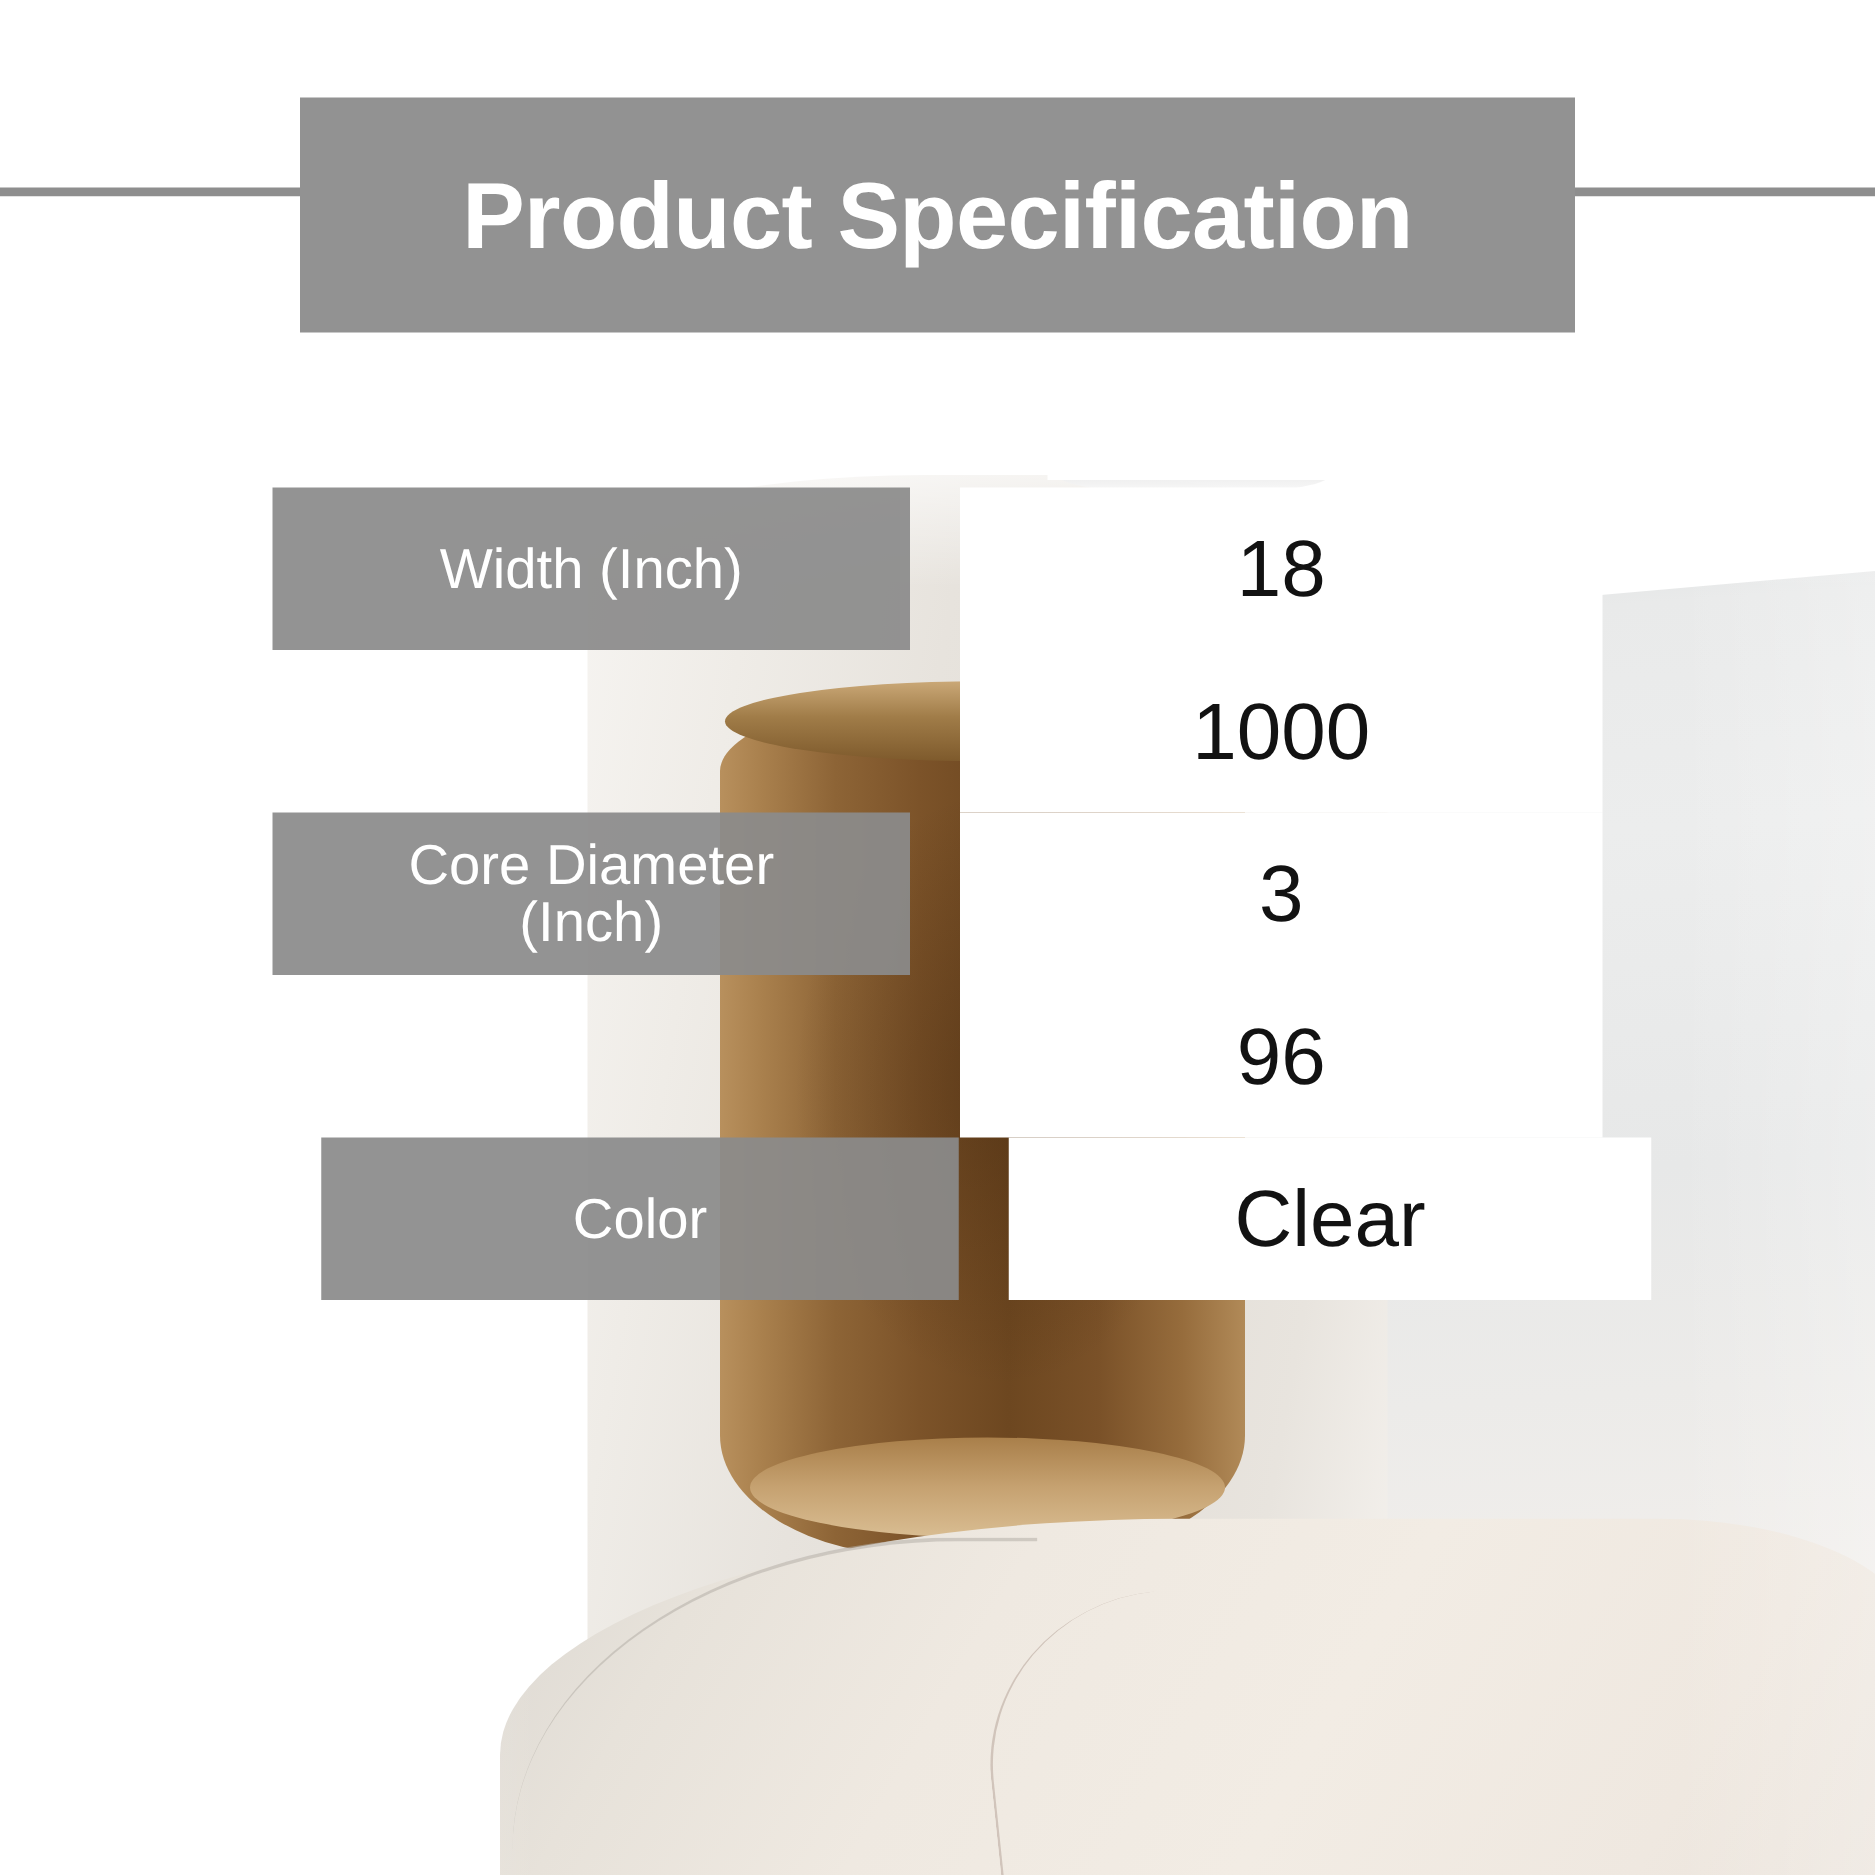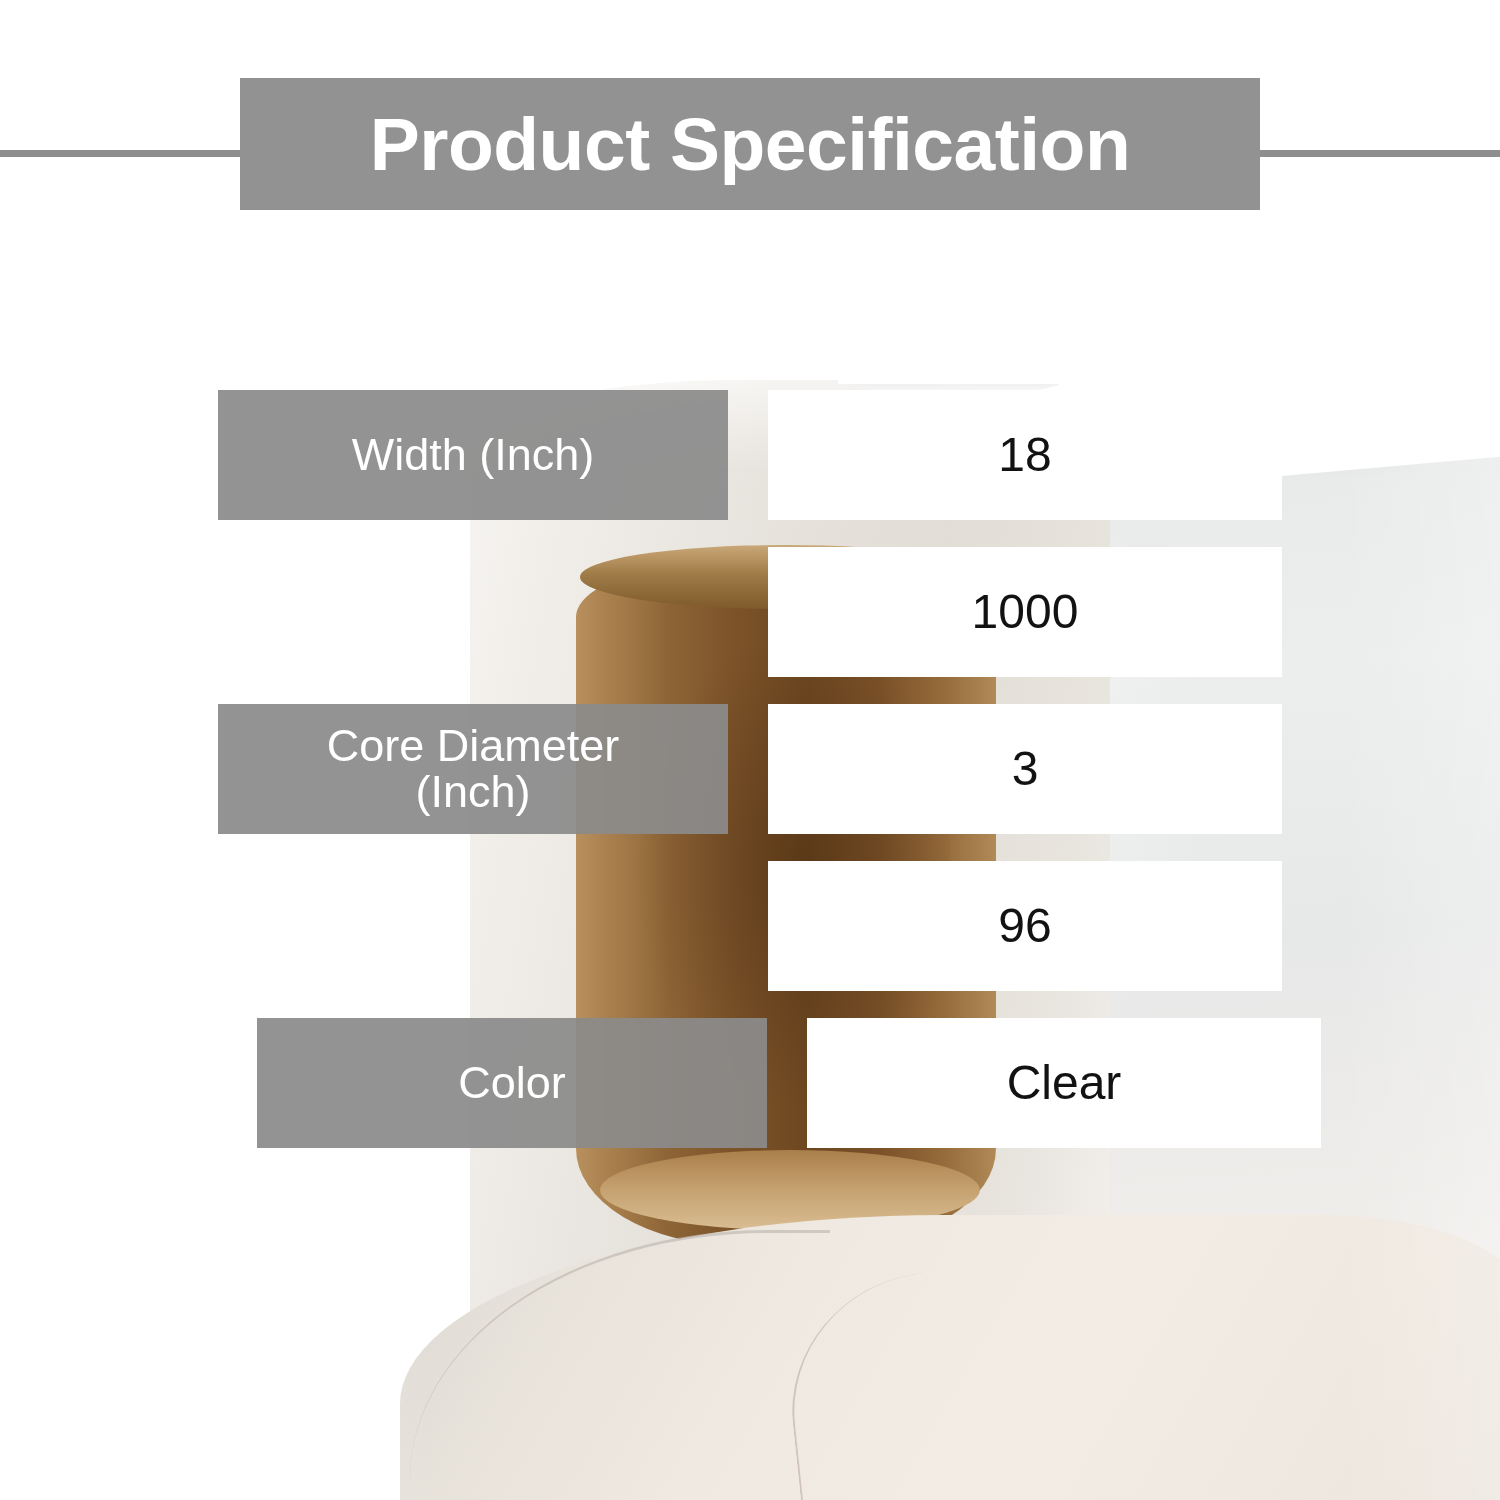"Product Specification" .title-banner { height: 132px -> 188px }
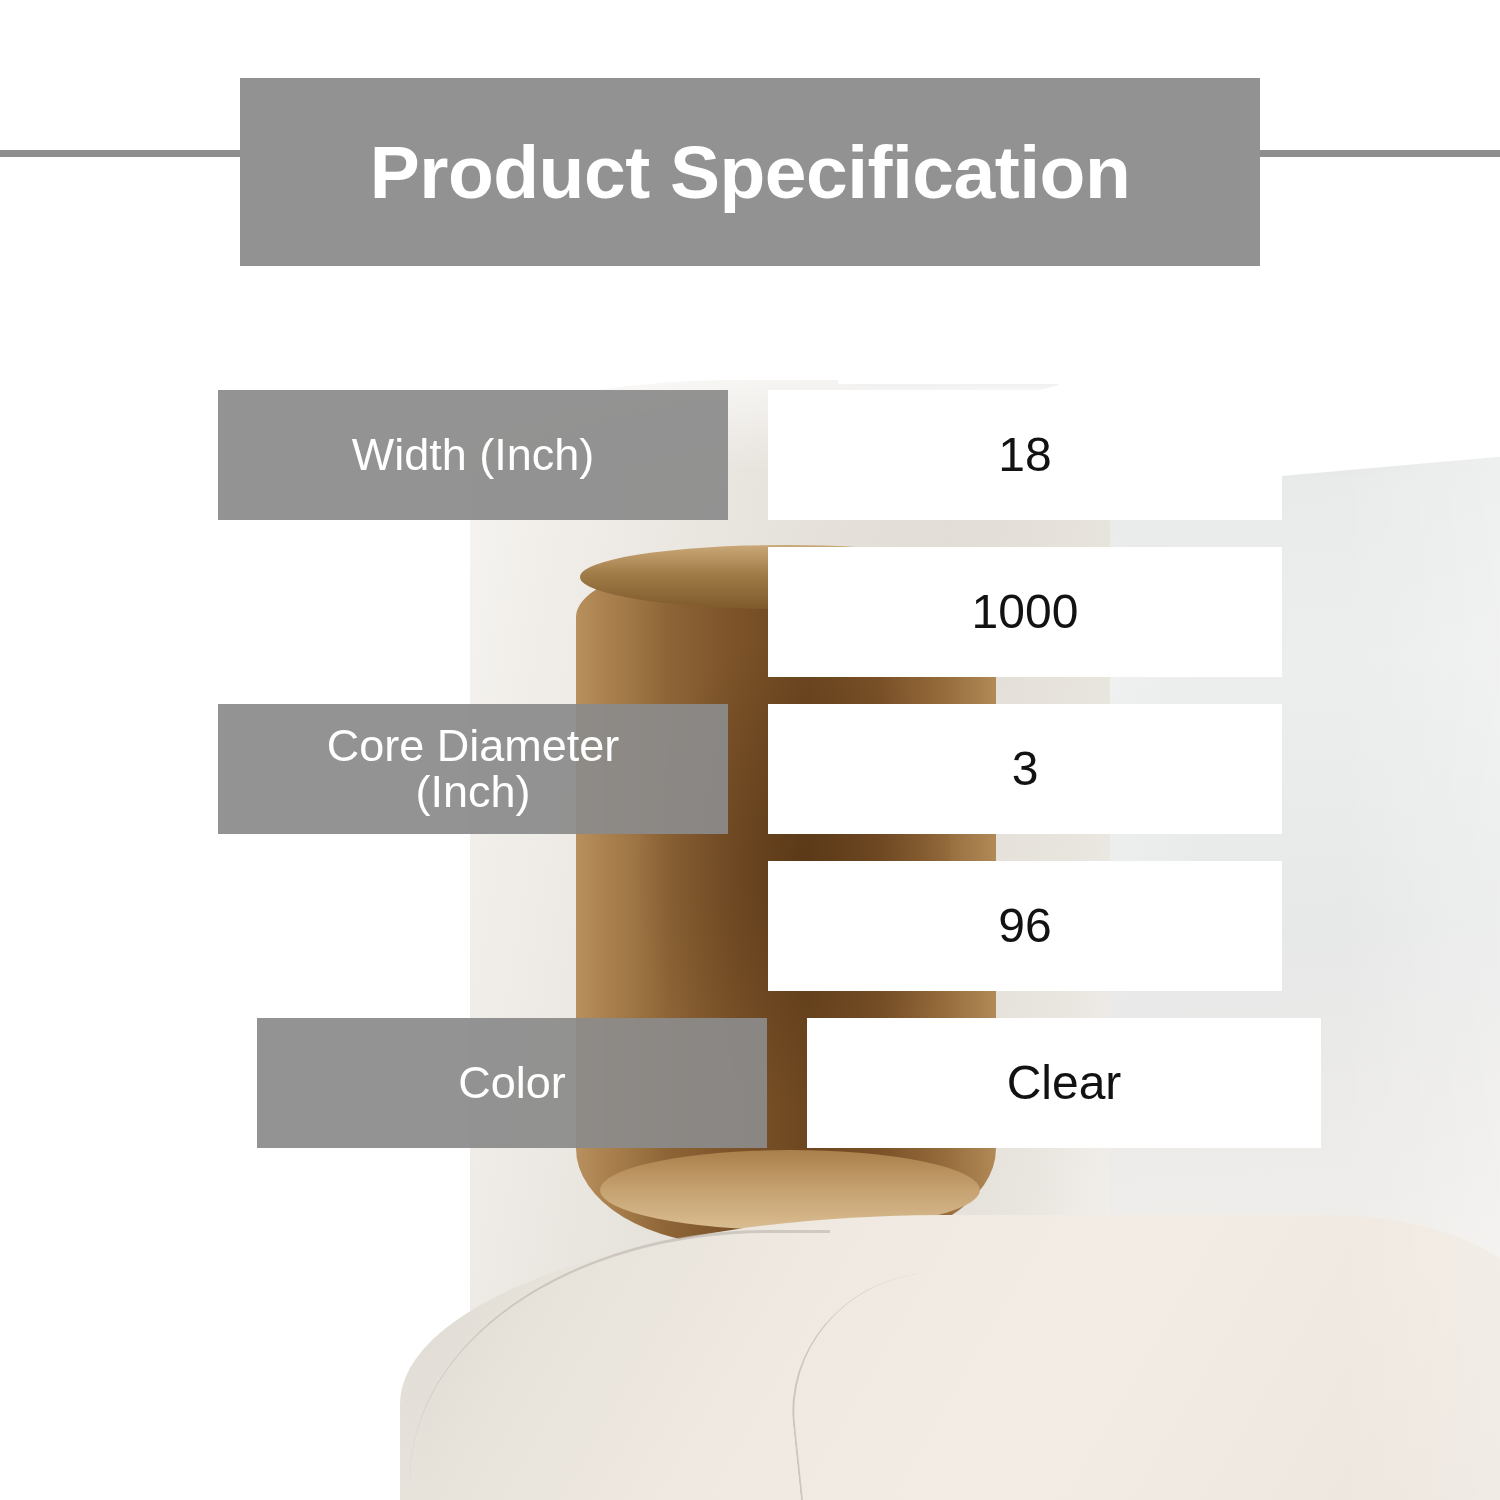"Width (Inch)" .spec-row { margin-bottom: 27px -> none }
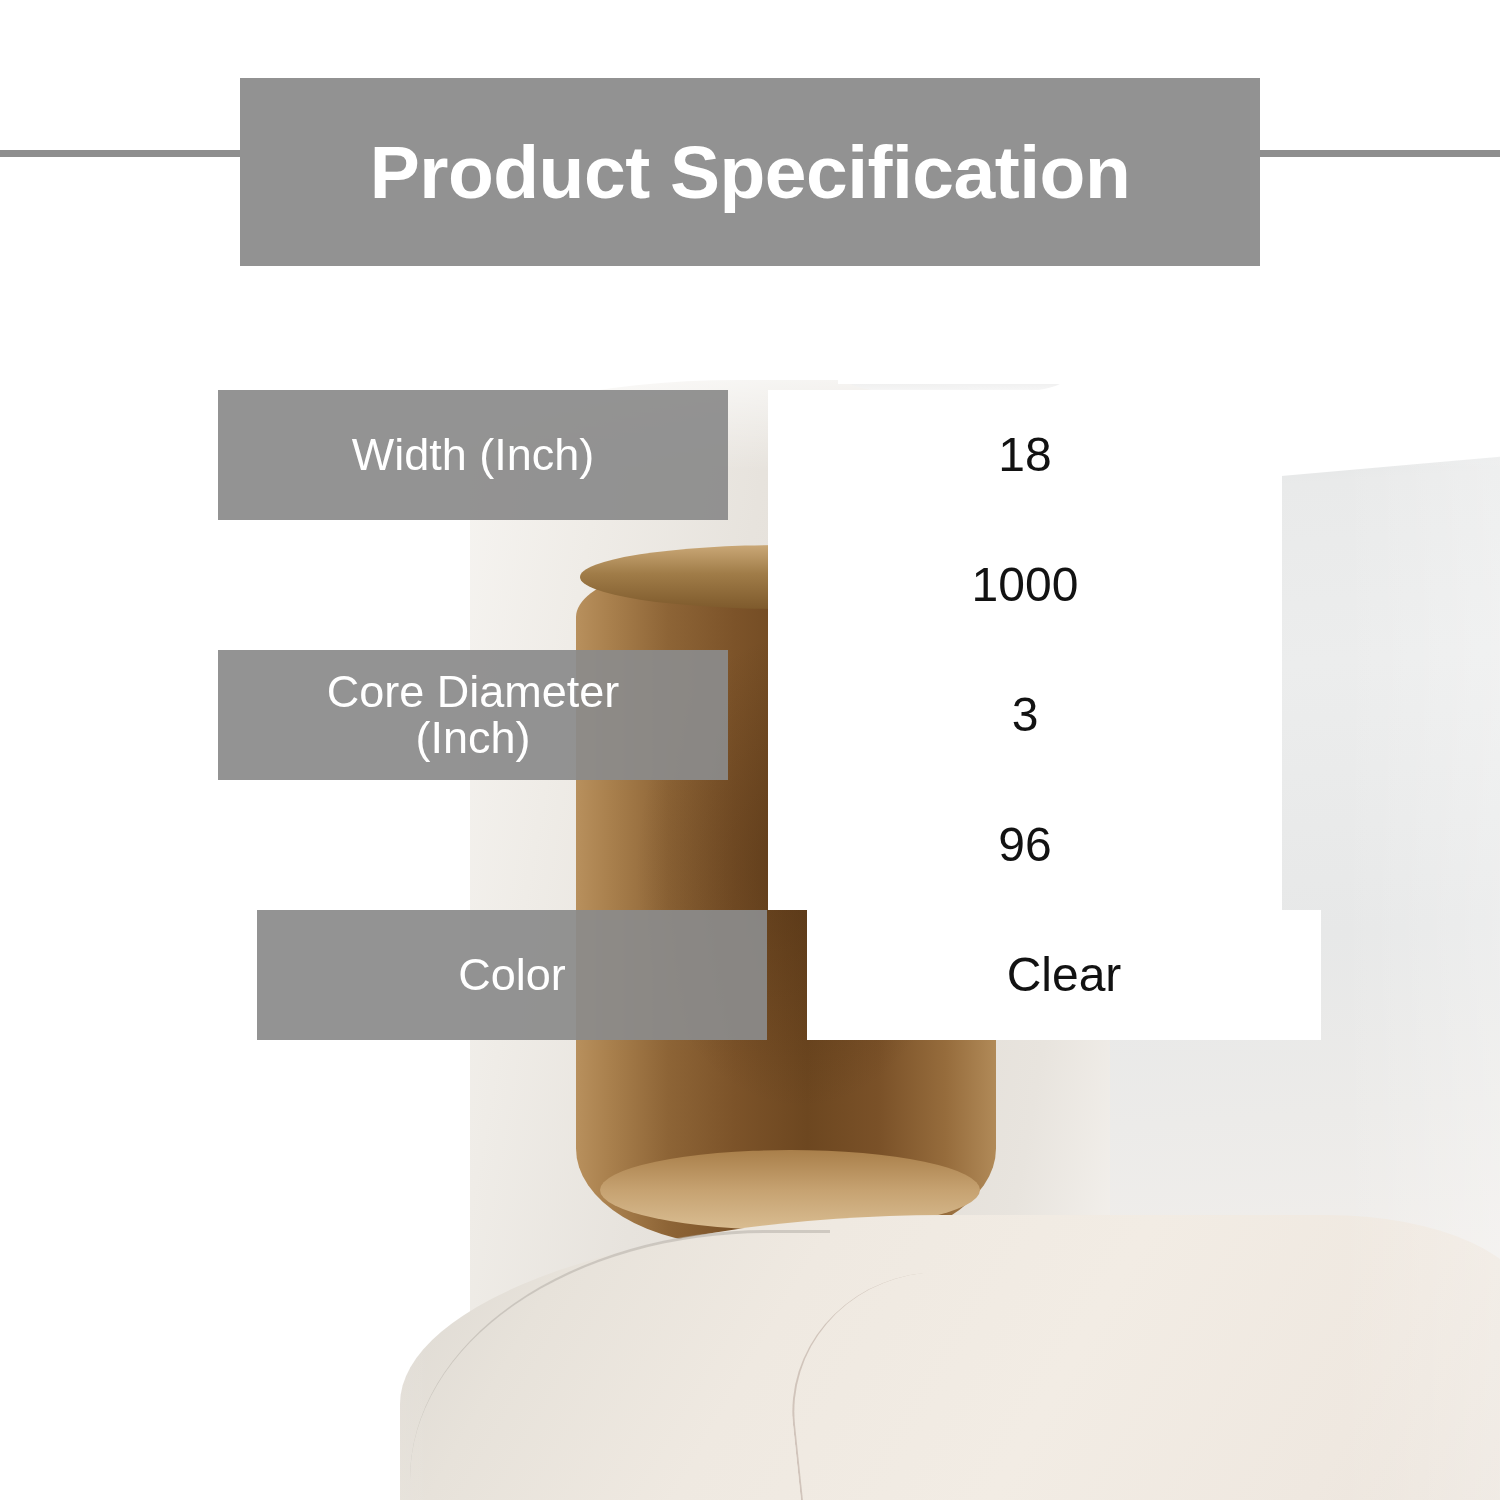"18" .spec-value-text { font-size: 48px -> 64px }
